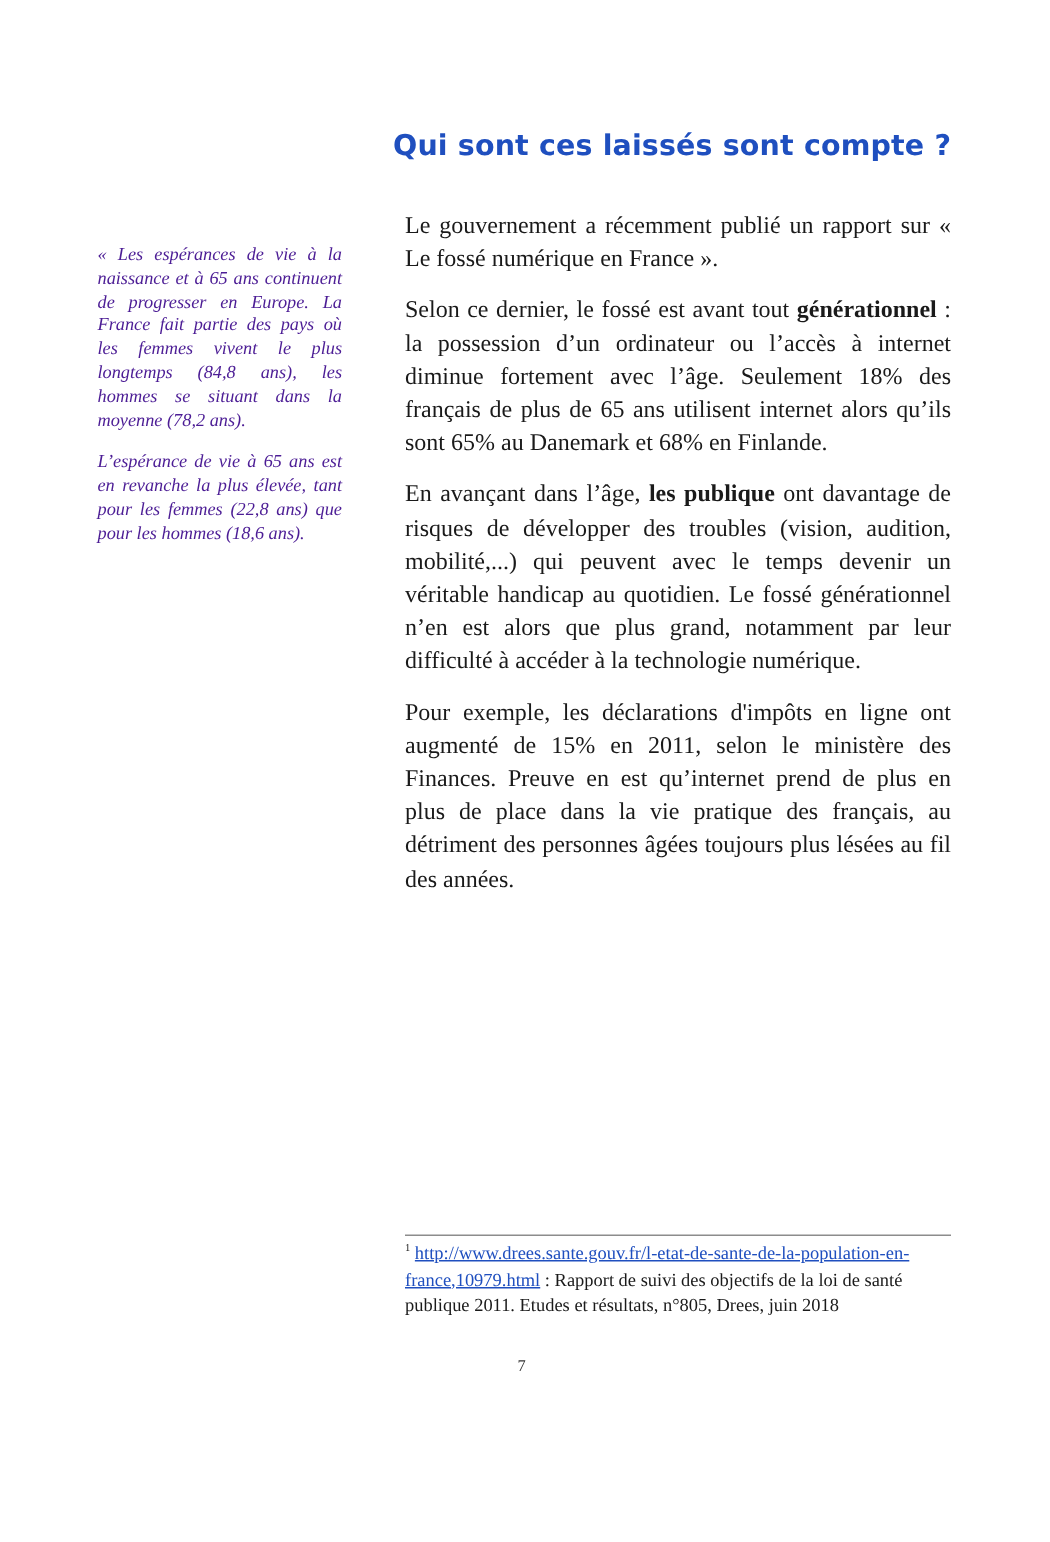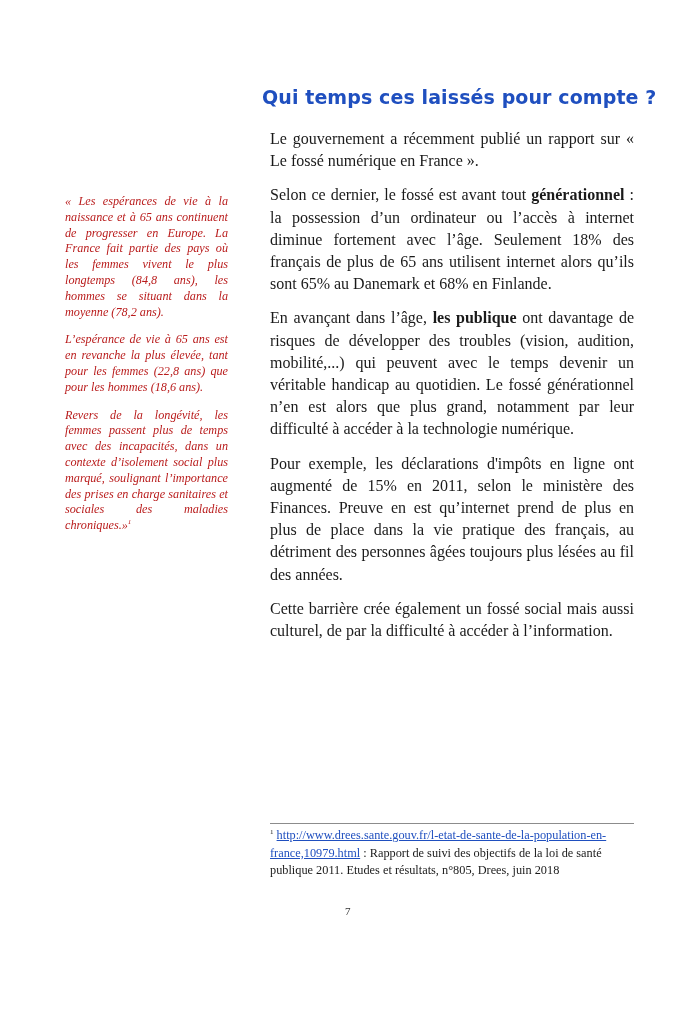"Qui temps ces laissés pour" div.page-title { text: temps ces laissés pour -> sont ces laissés sont }
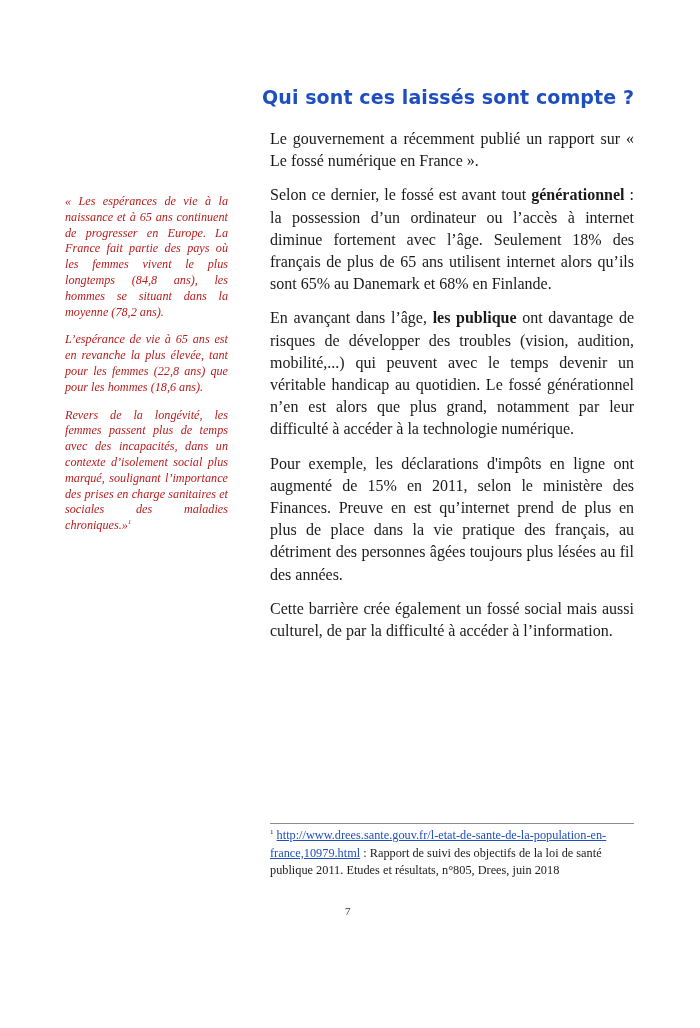"Le gouvernement a récemment publié" .main p { margin: 0 0 12px 0 -> 12px 0 12px 0 }
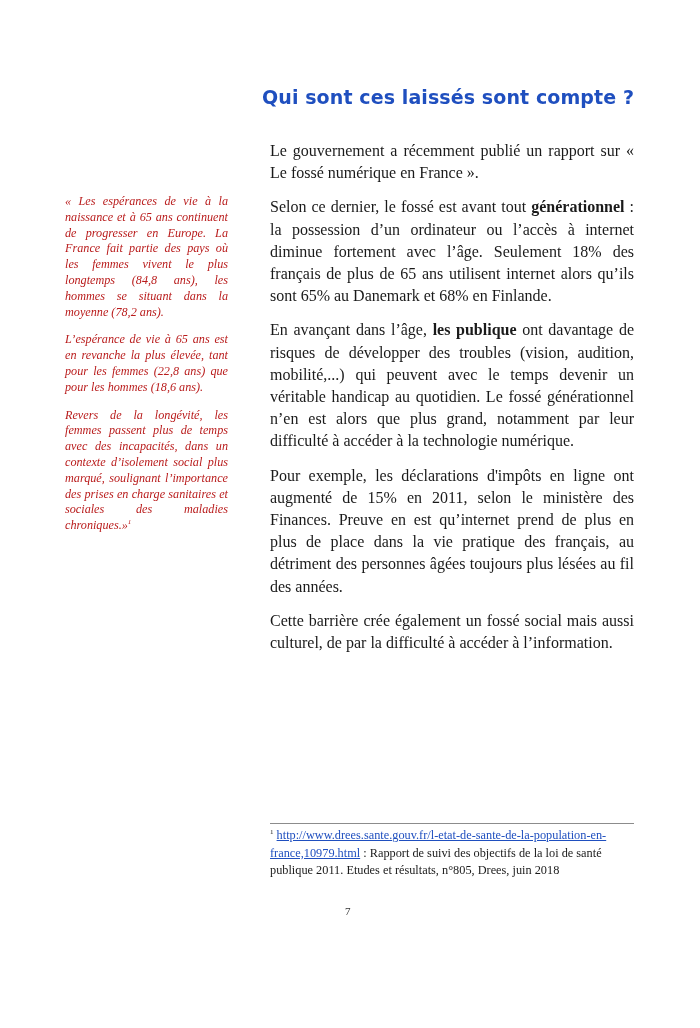"« Les espérances de vie" .sidebar { color: #b91c1c -> #4c1d95; margin-top: 32px -> none }
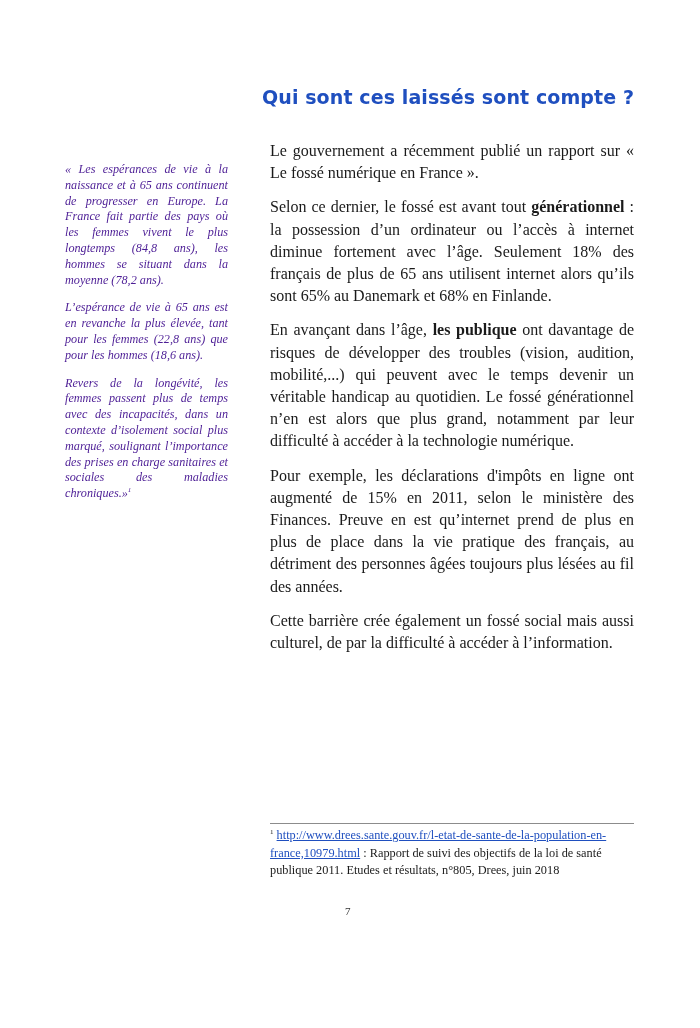"Revers de la longévité, les" p { html: <p><span>Revers de la longévité, les femmes passent plus de temps avec des incapacités, dans un contexte d’isolement social plus marqué, soulignant l’importance des prises en charge sanitaires et sociales des maladies chroniques.»</span><sup>1</sup></p> -> none }
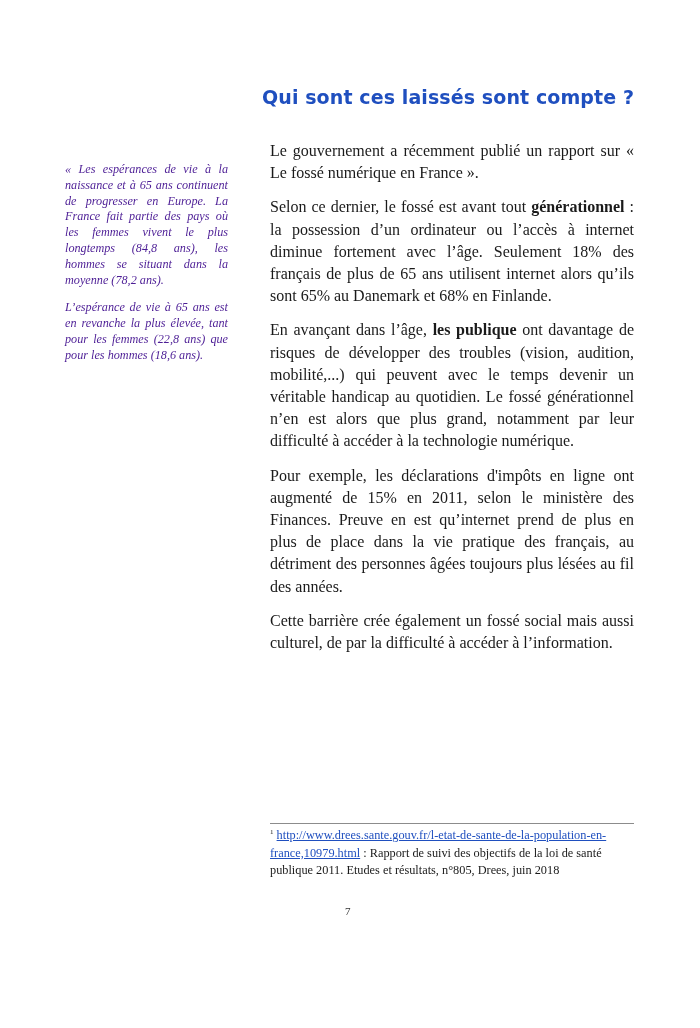"Cette barrière crée également un" p { html: <p>Cette barrière crée également un fossé social mais aussi culturel, de par la difficulté à accéder à l’information.</p> -> none }
